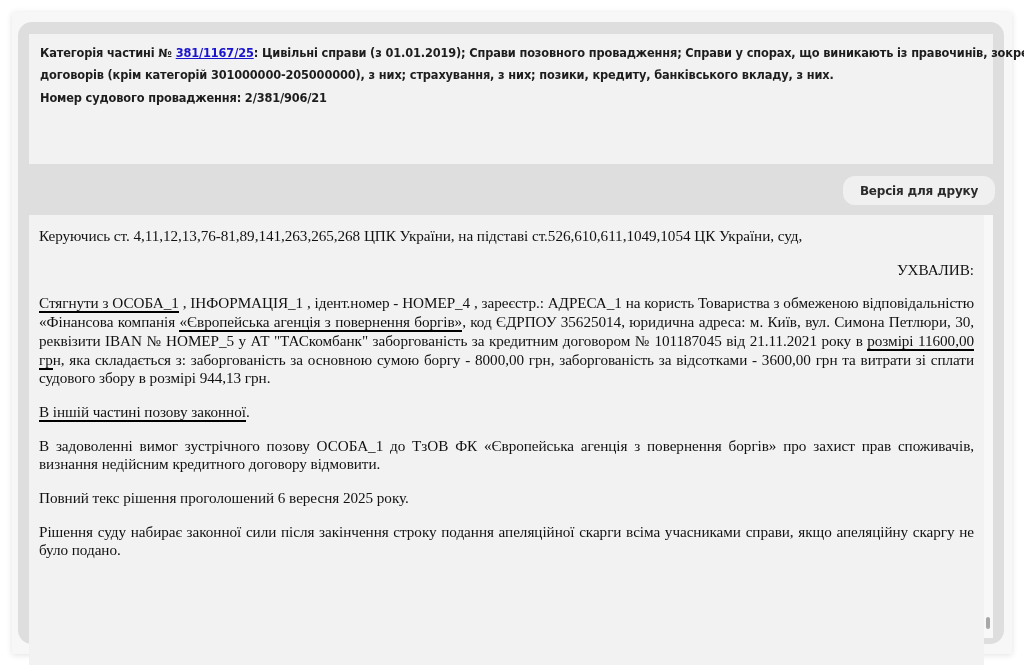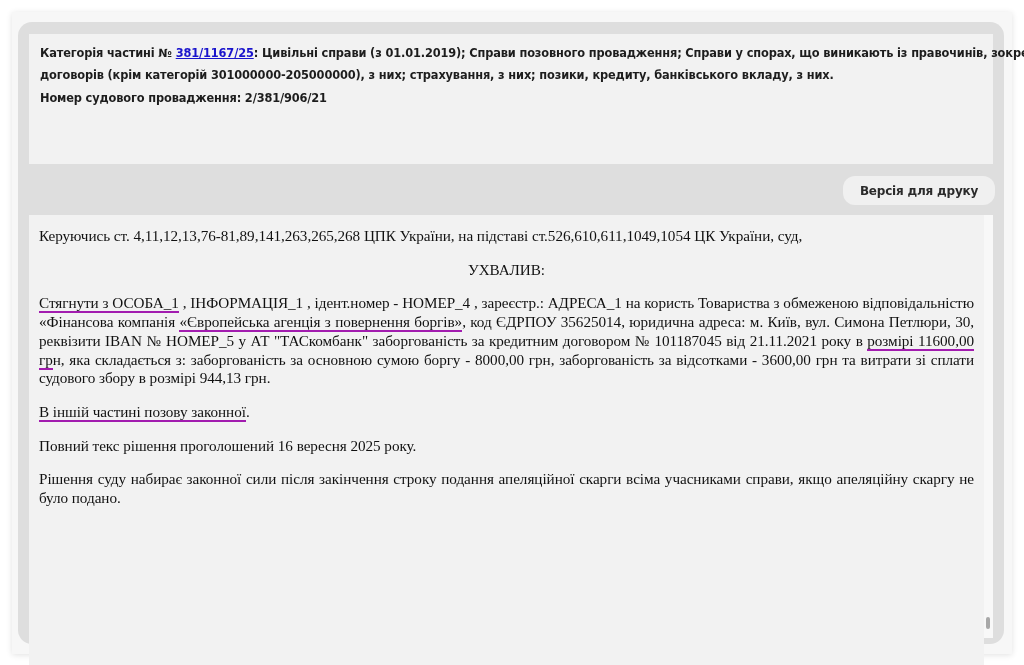"УХВАЛИВ:" .doc-body p.heading { text-align: center -> right }
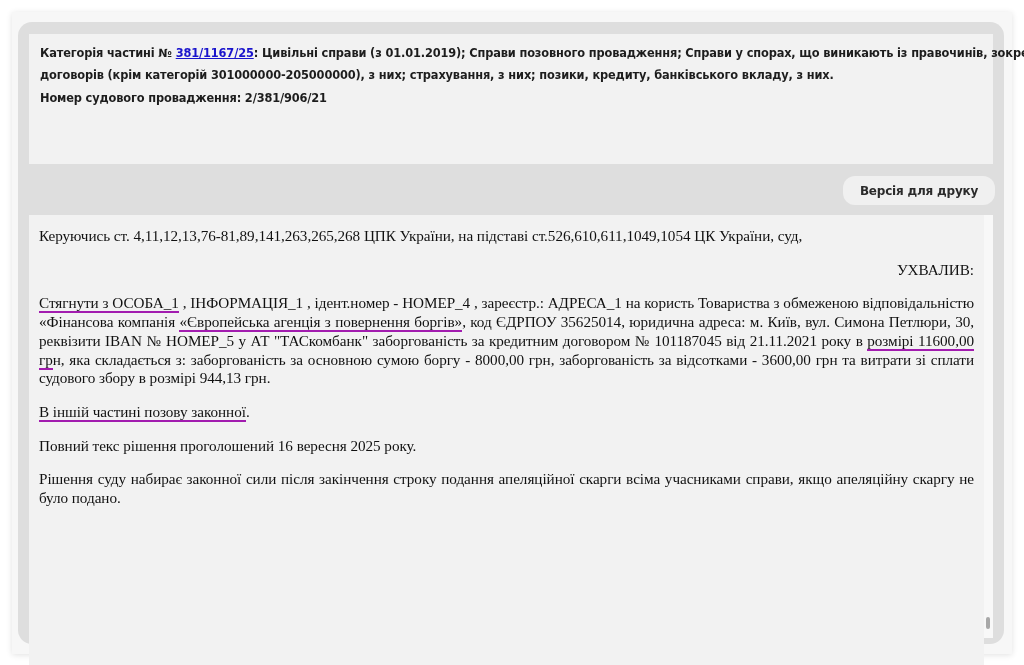"Стягнути з ОСОБА_1" .hl { border-bottom: 2px solid #a21caf -> 2px solid #000000 }
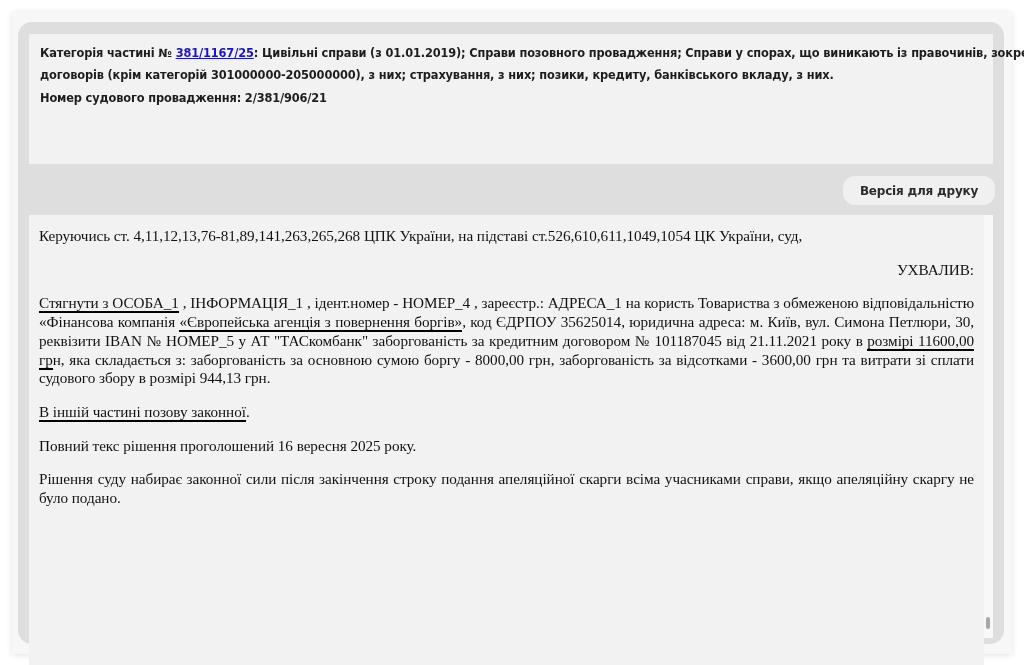"В задоволенні вимог зустрічного позову" p { html: none -> <p>В задоволенні вимог зустрічного позову ОСОБА_1 до ТзОВ ФК «Європейська агенція з повернення боргів» про захист прав споживачів, визнання недійсним кредитного договору відмовити.</p> }
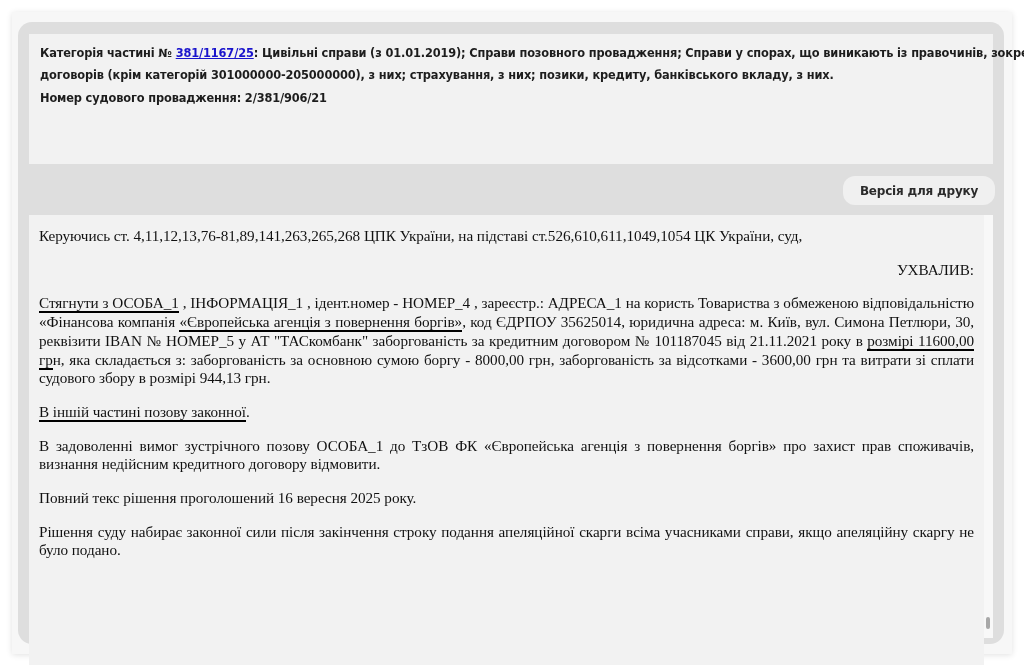"Повний текс рішення проголошений 16" p { text: 16 -> 6 }
